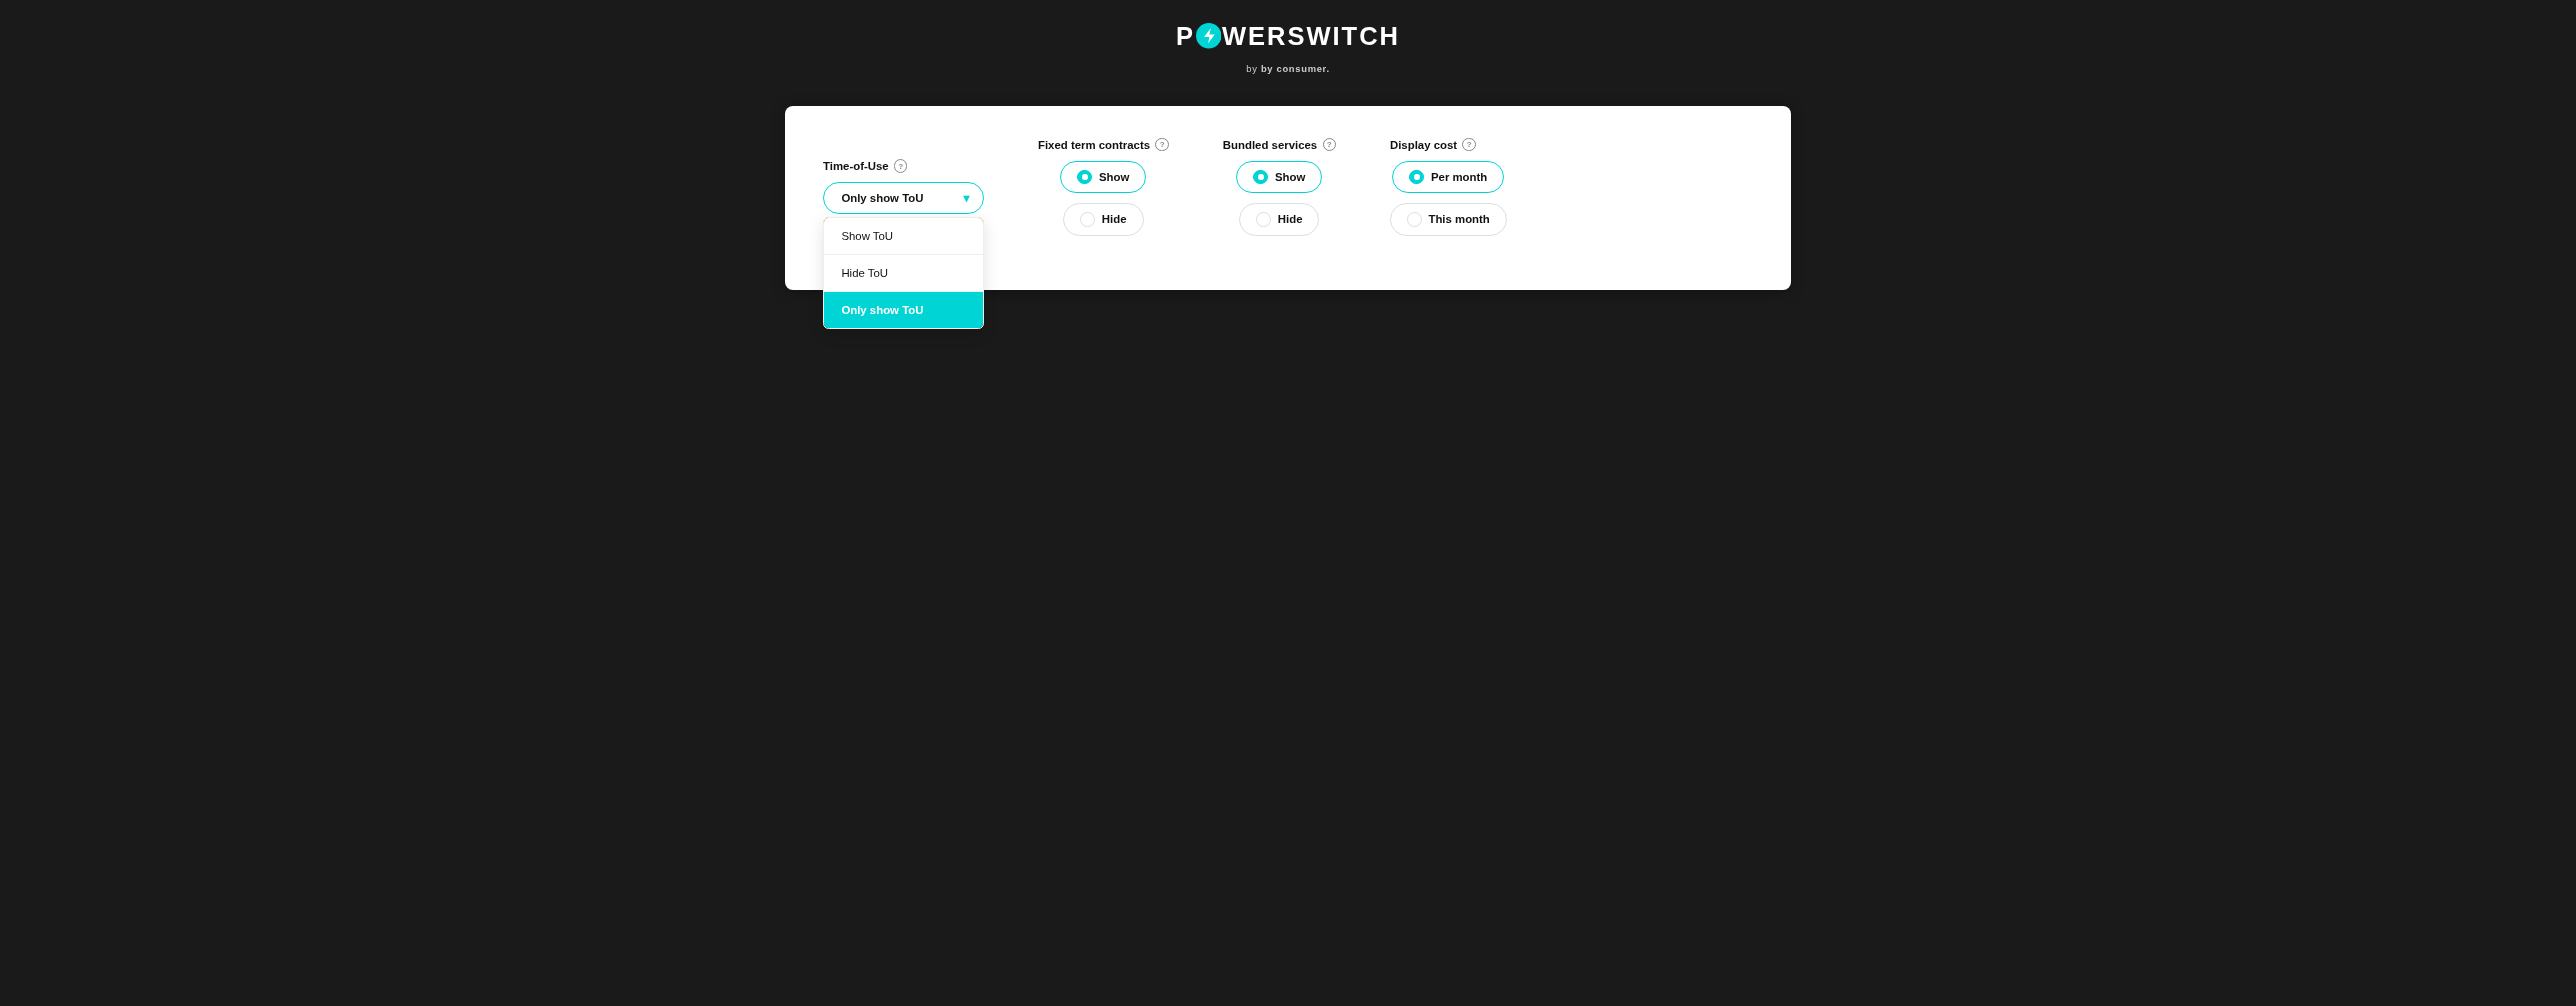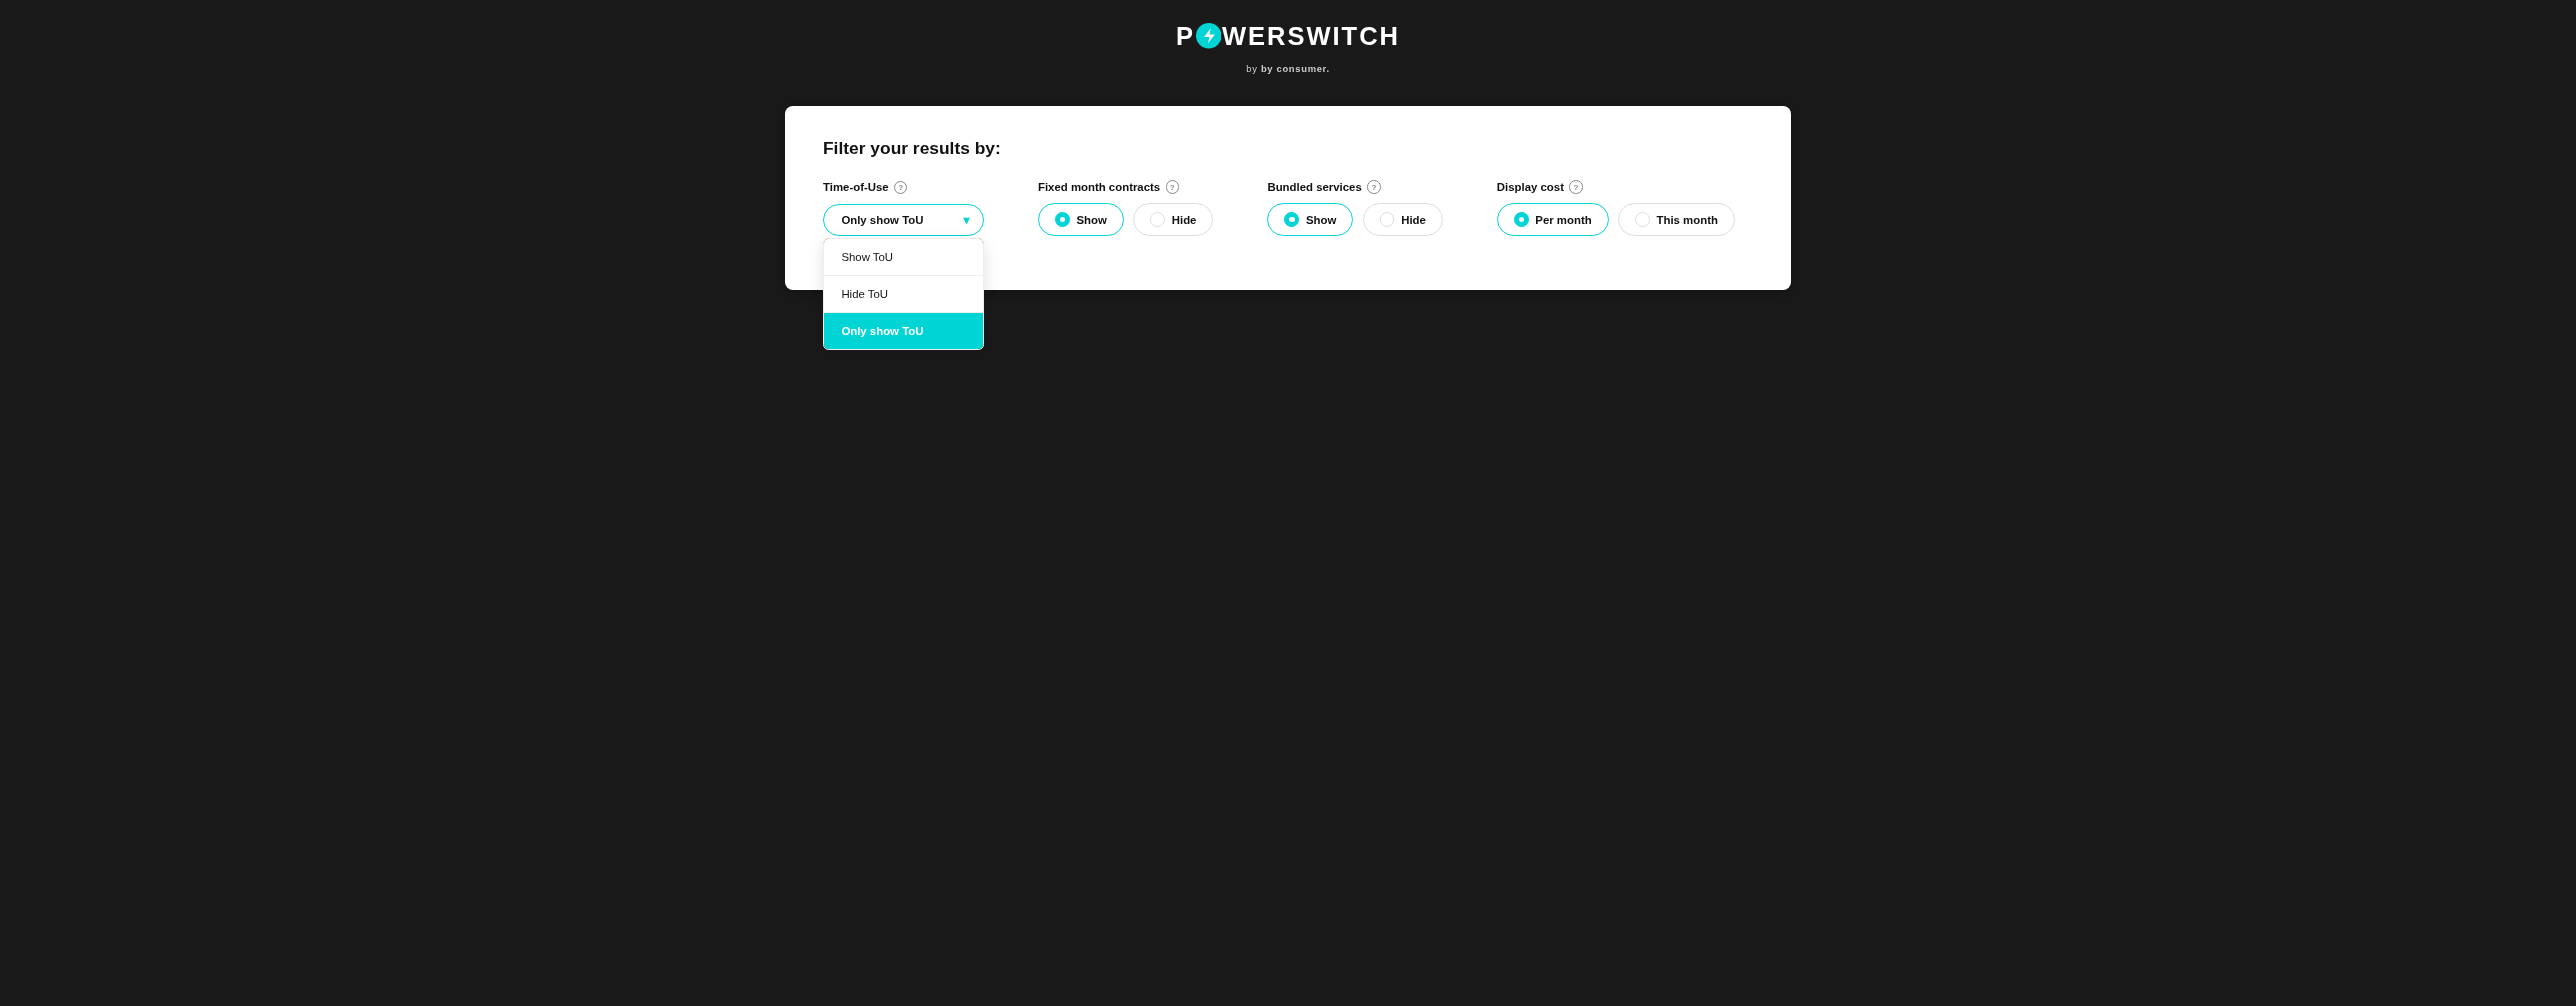"Filter your results by:" h2.filter-heading { html: <h2>Filter your results by:</h2> -> none }
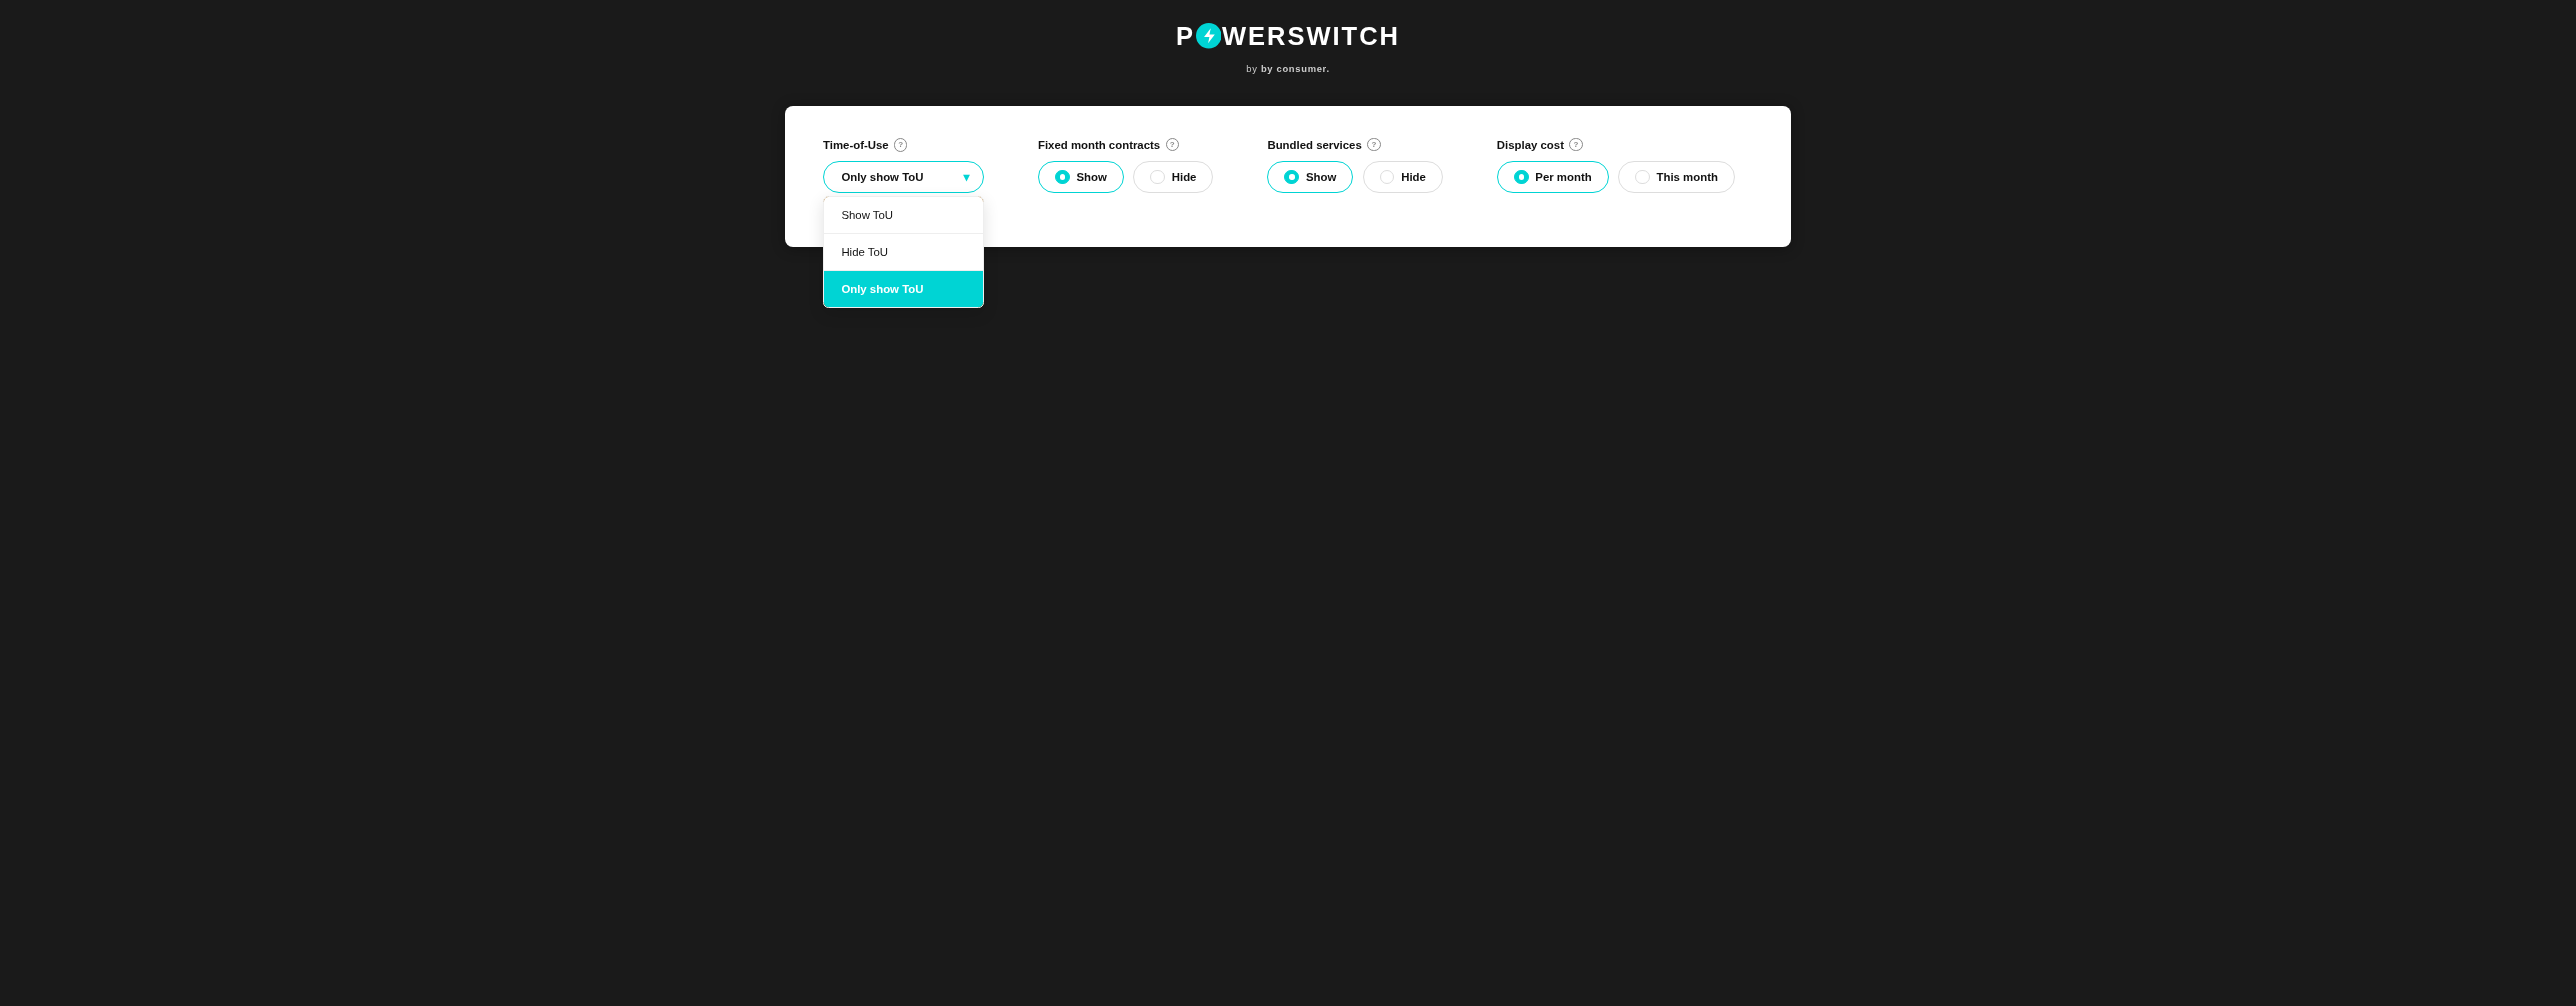"Fixed month contracts" span { text: month -> term }
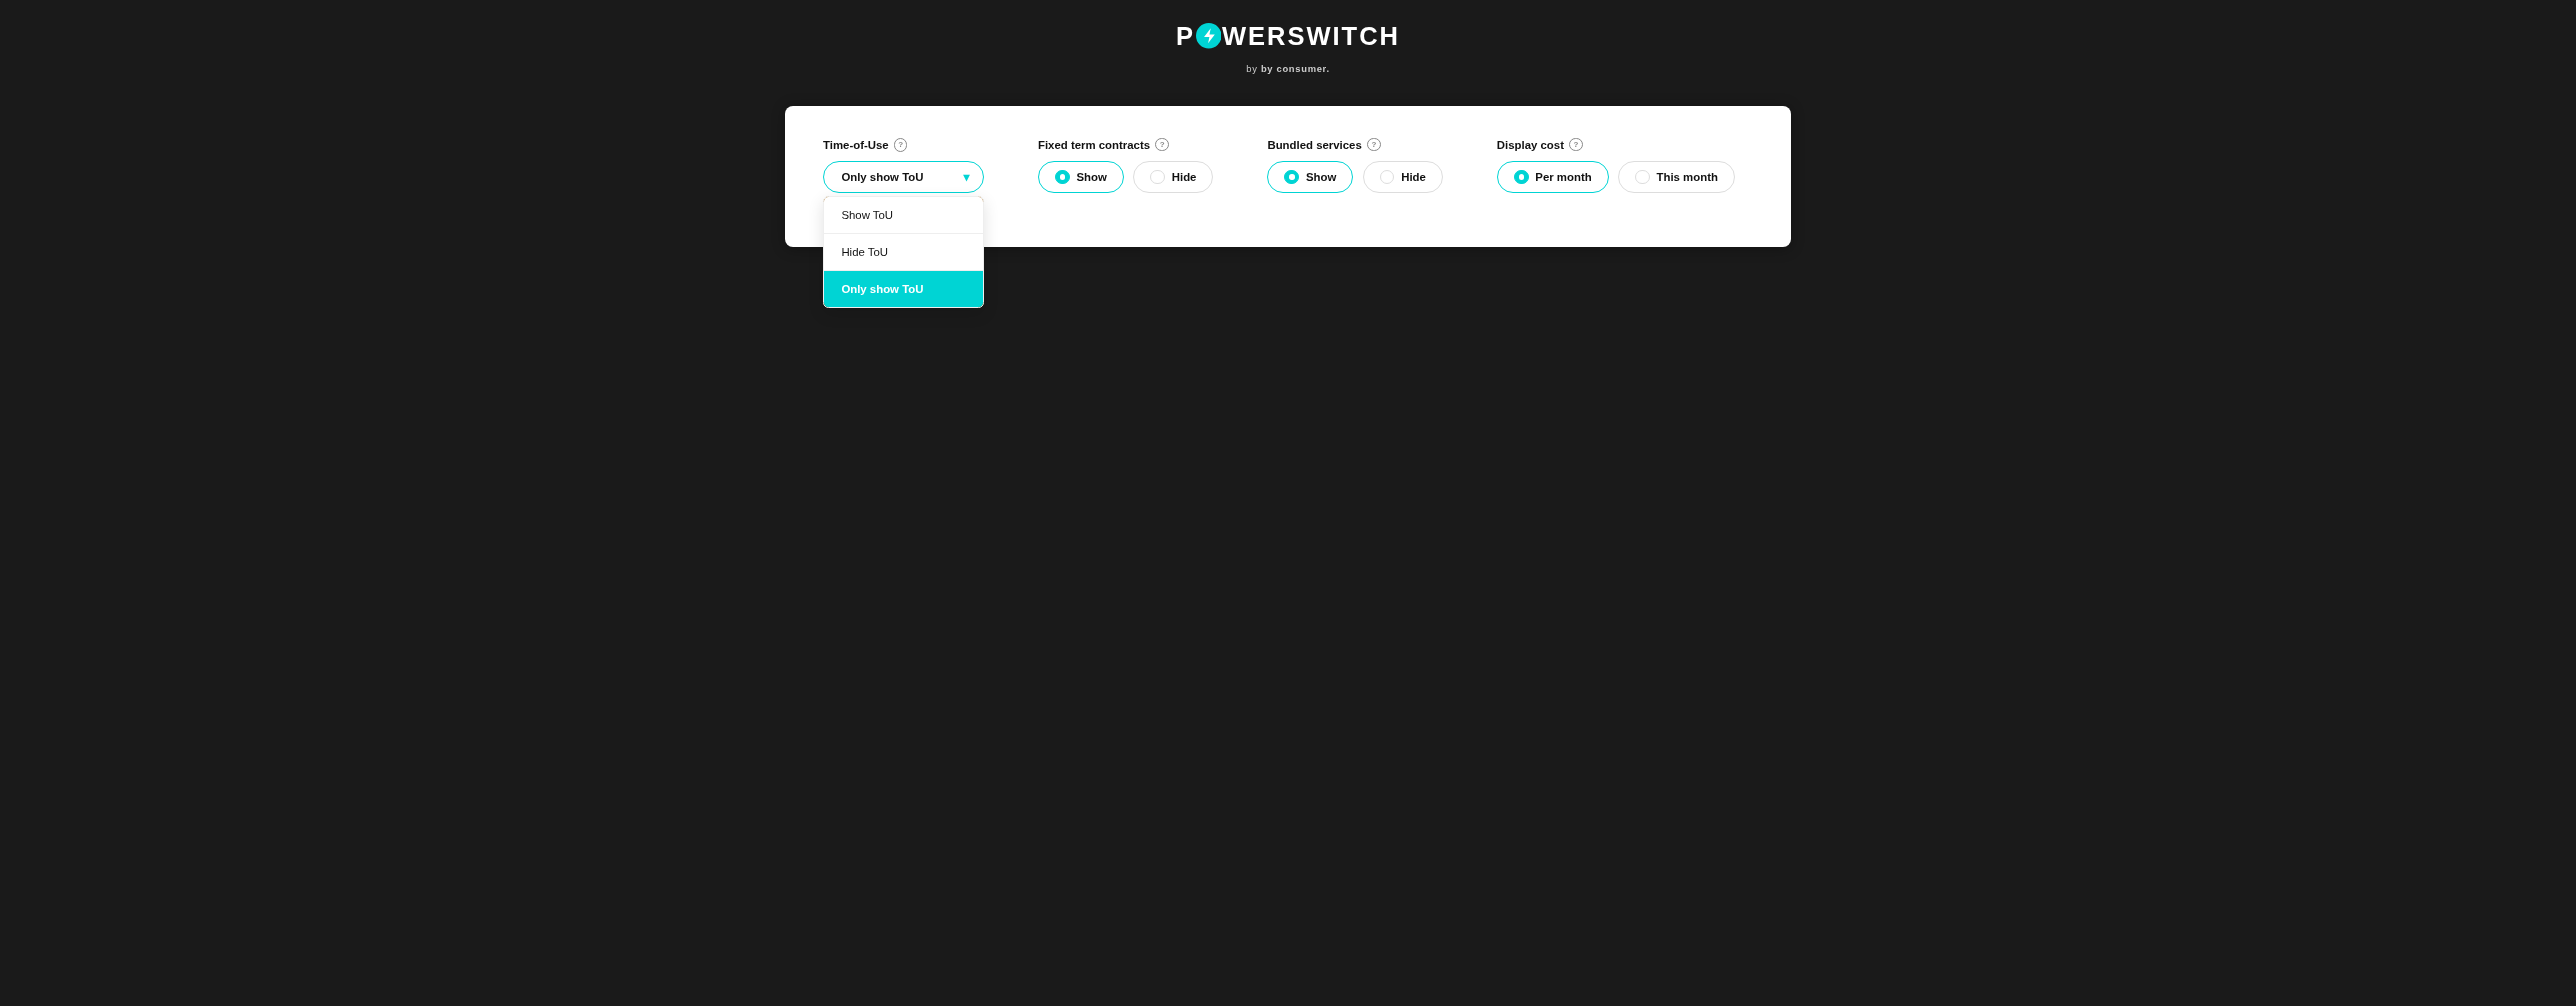"Show" .radio-group { flex-direction: none -> column }
